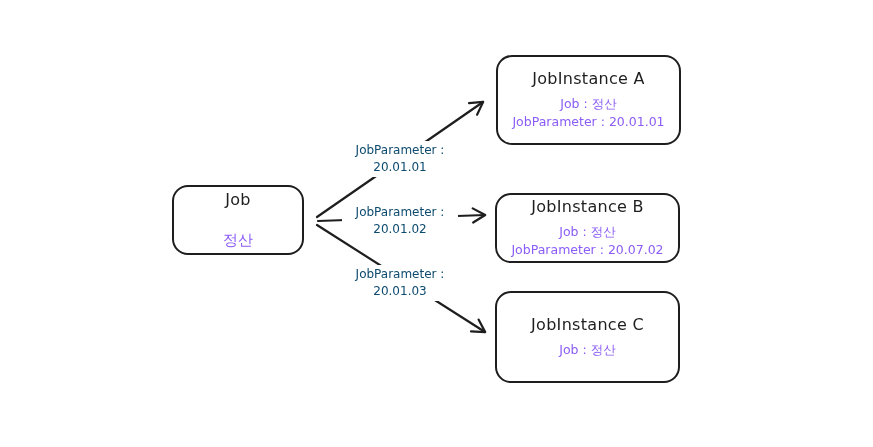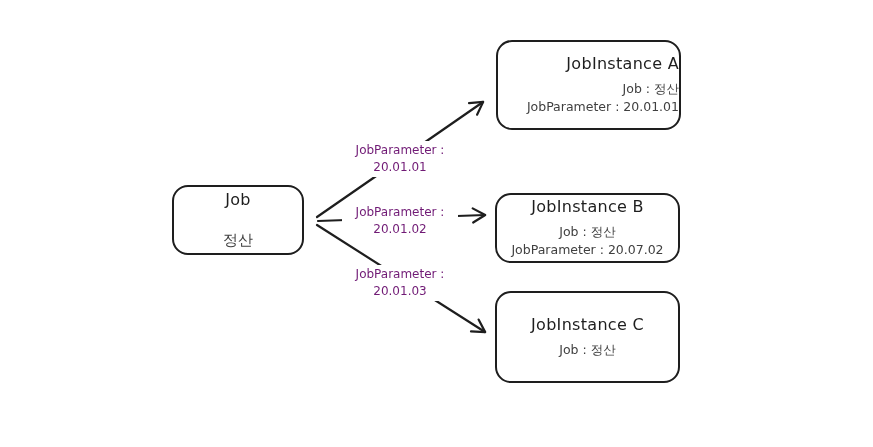"JobInstance A" .node-instance-a { align-items: flex-end -> none; top: 40px -> 55px }
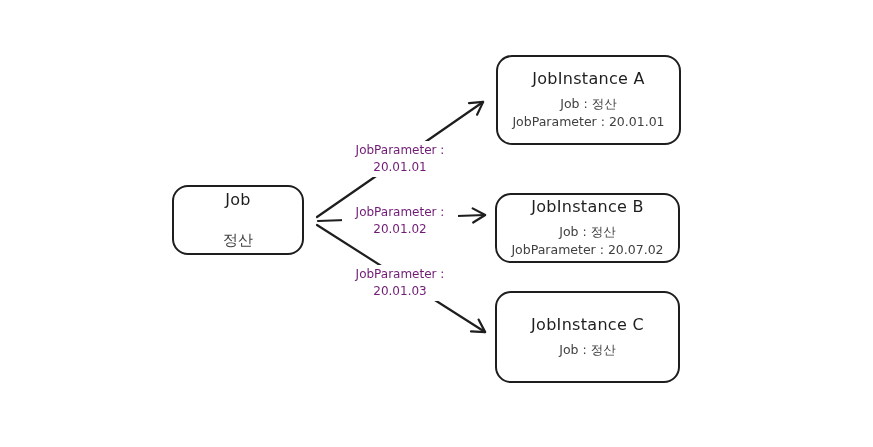"Job : 정산" .node-sub { color: #404040 -> #8b5cf6 }
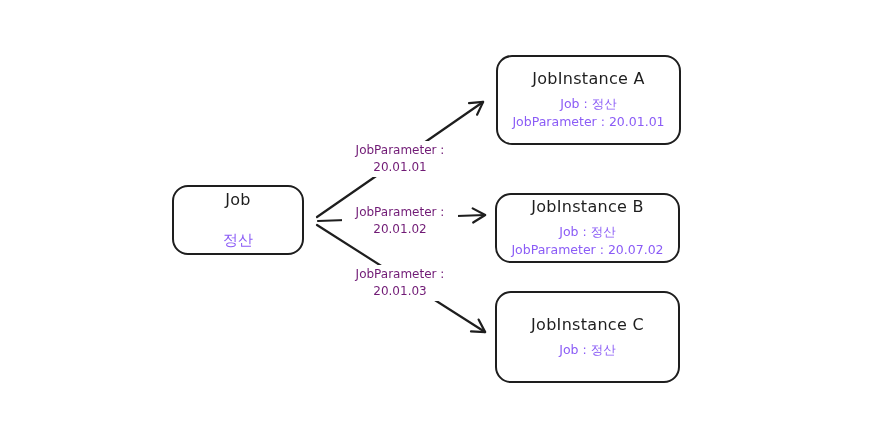"JobParameter :" .edge-label { color: #701a75 -> #0c4a6e }
